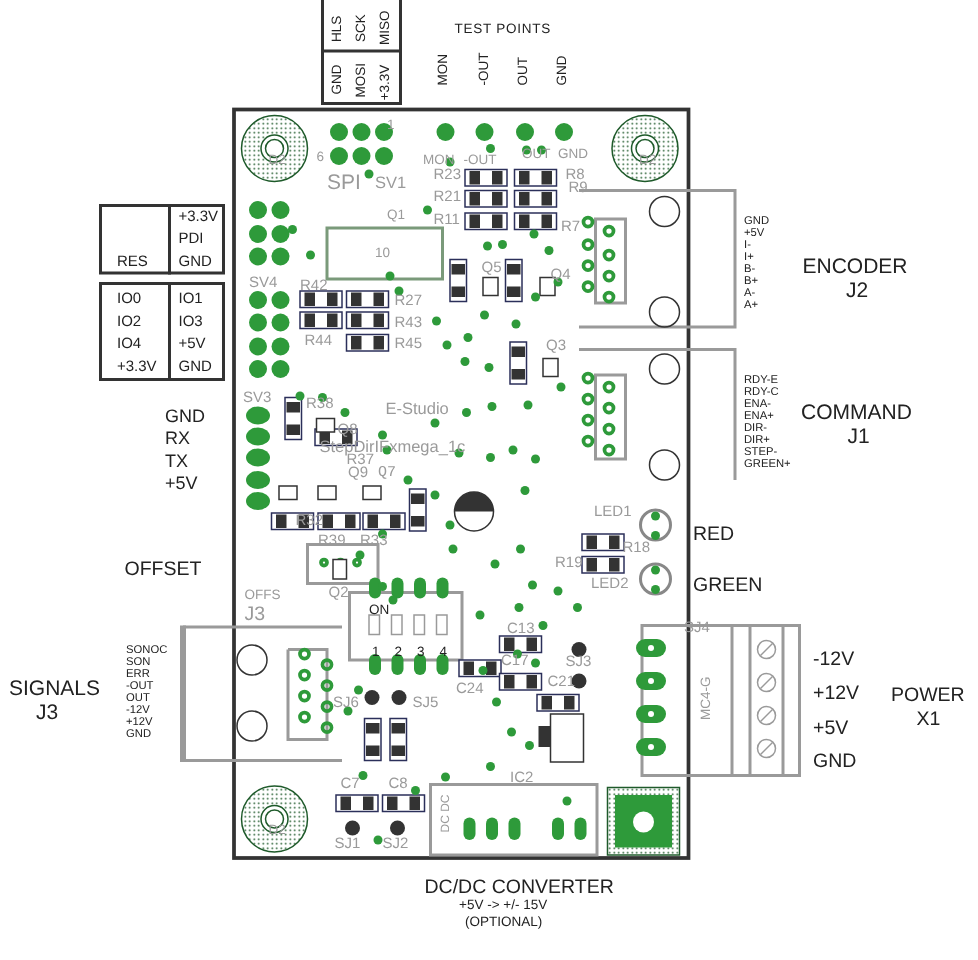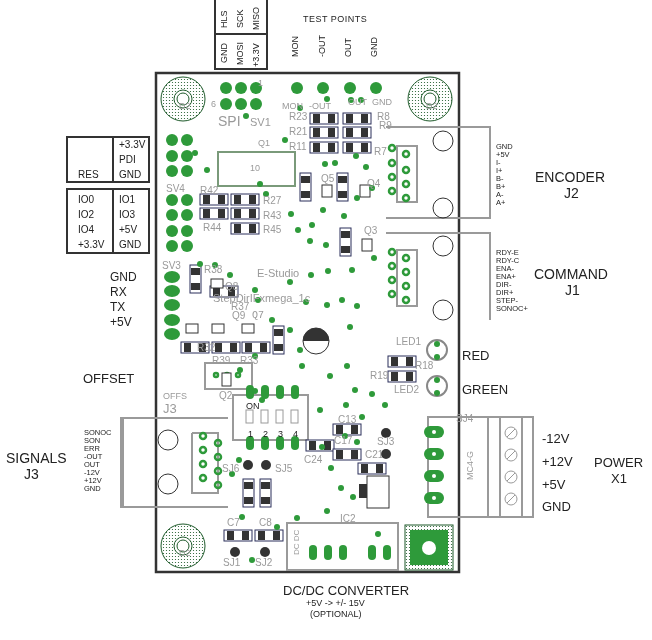"SONOC+" div { text: SONOC+ -> GREEN+ }
